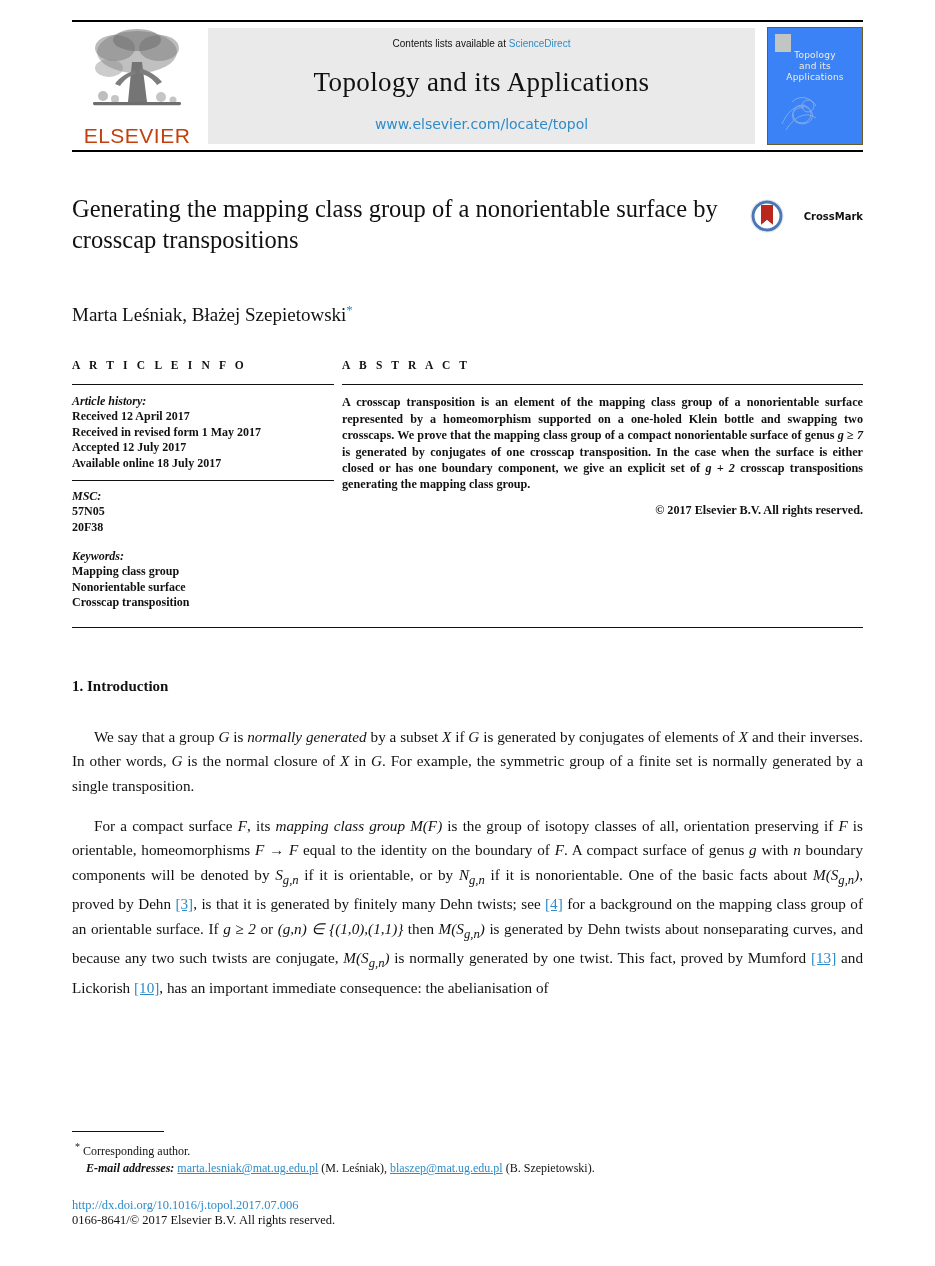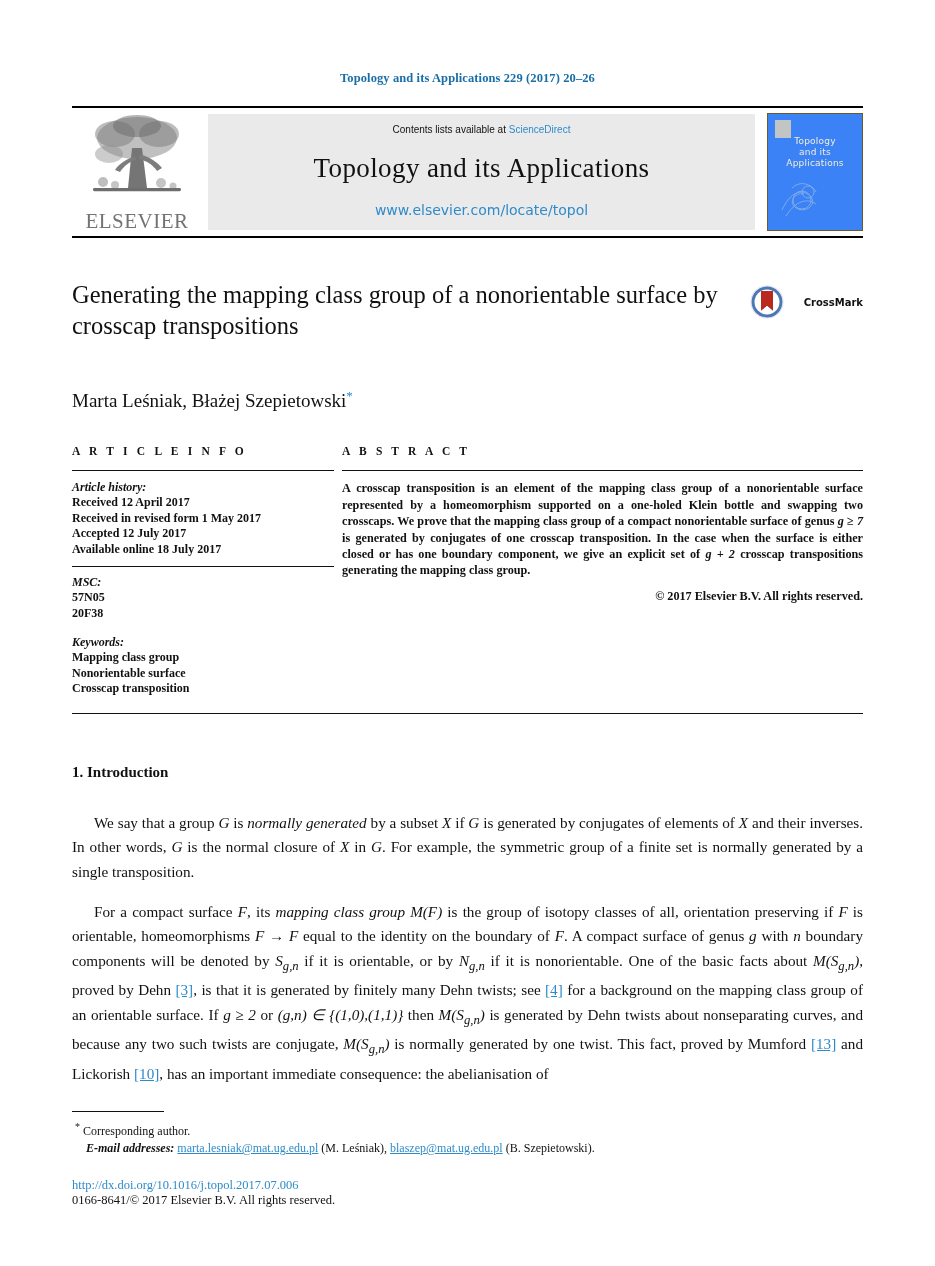"Topology and its Applications 229" div.running-head { html: <div>Topology and its Applications 229 (2017) 20–26</div> -> none }
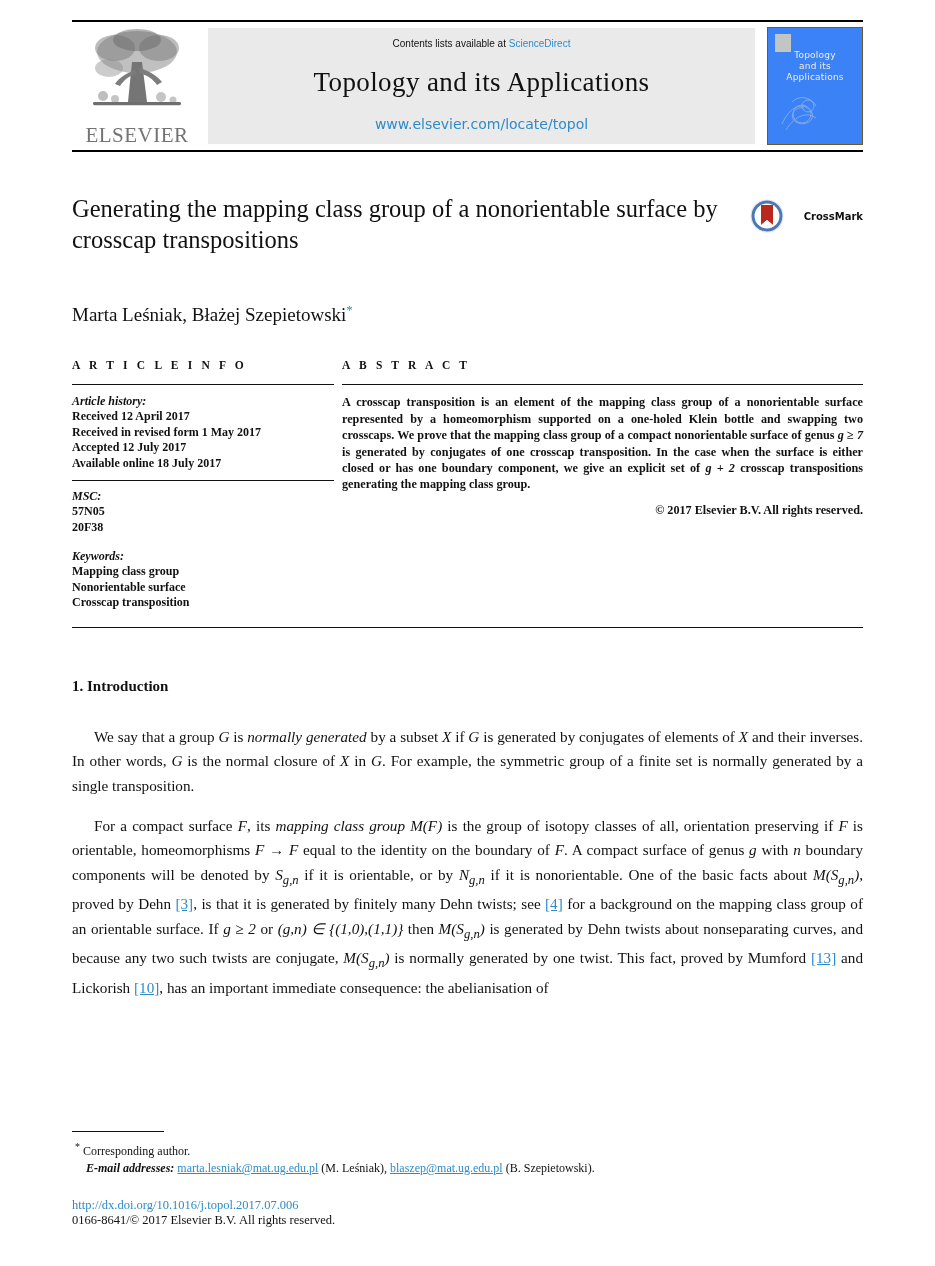"ELSEVIER" .elsevier-word { color: #737373 -> #c2410c; font-family: Liberation Serif, serif -> Liberation Sans, sans-serif }
